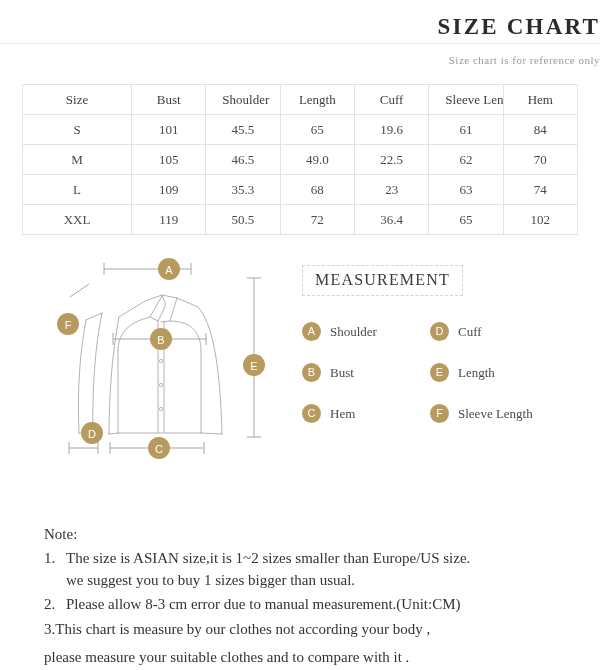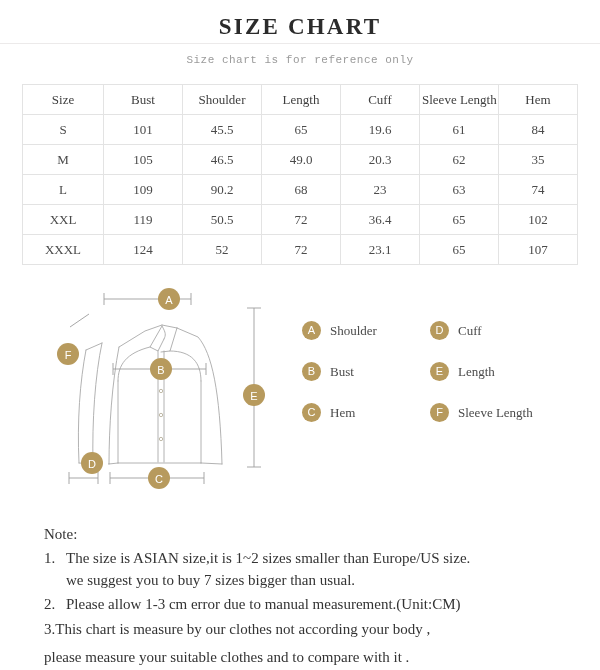"SIZE CHART" .header { text-align: center -> right }
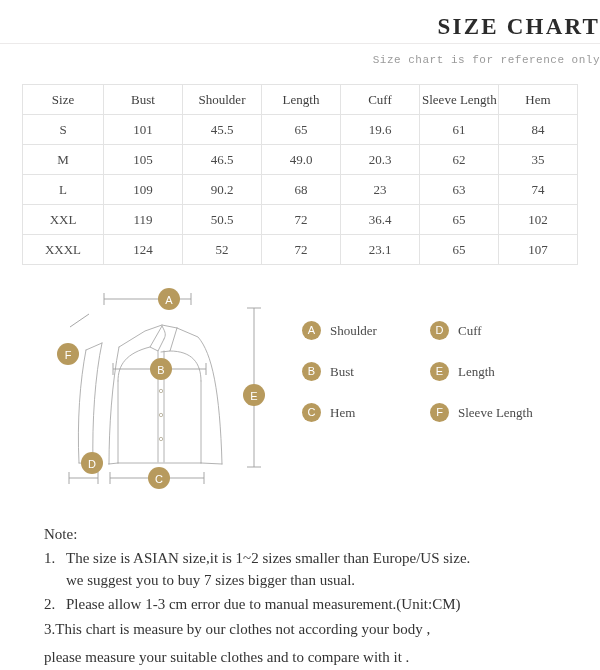"Size chart is for reference" .subtitle { font-family: Liberation Mono, monospace -> Liberation Serif, serif }
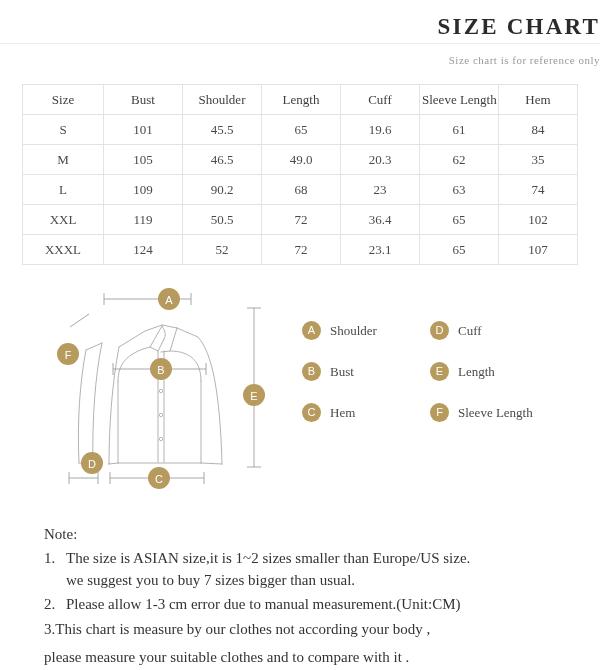"Size" table.size-table th, table.size-table td { padding: 0 2px -> 0 16px }
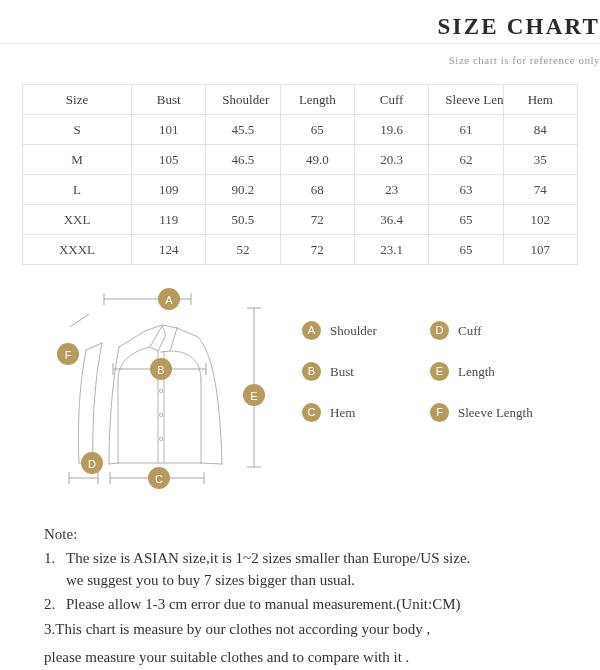"20.3" td { text: 20.3 -> 22.5 }
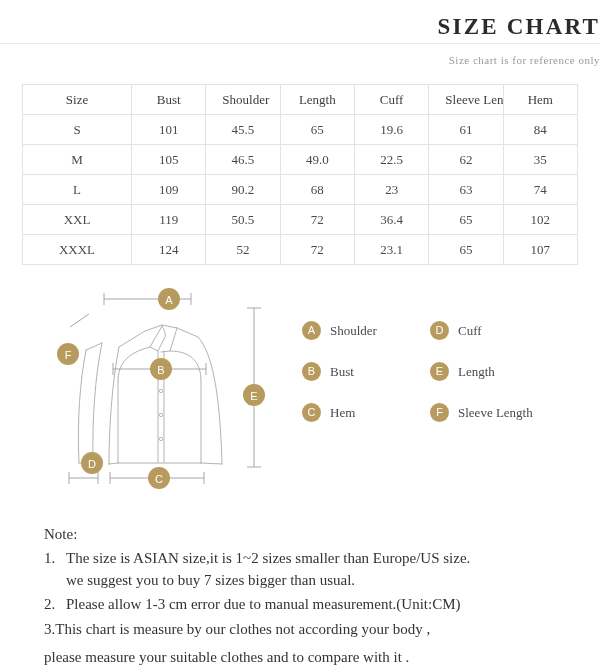"35" td { text: 35 -> 70 }
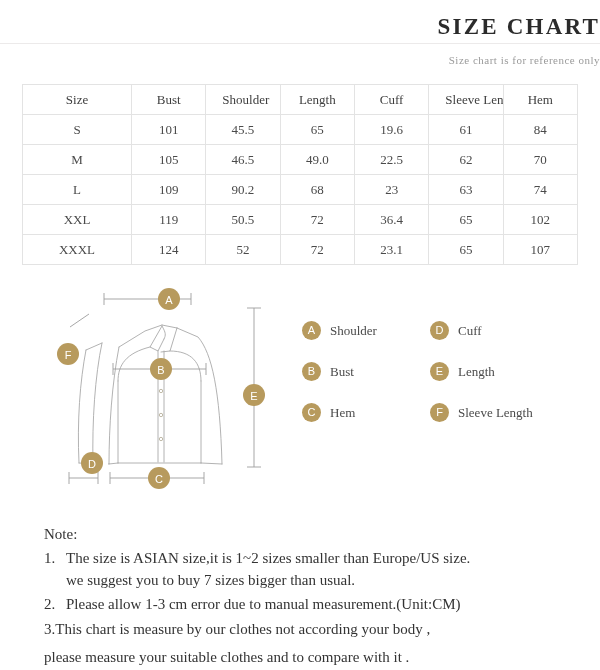"90.2" td { text: 90.2 -> 35.3 }
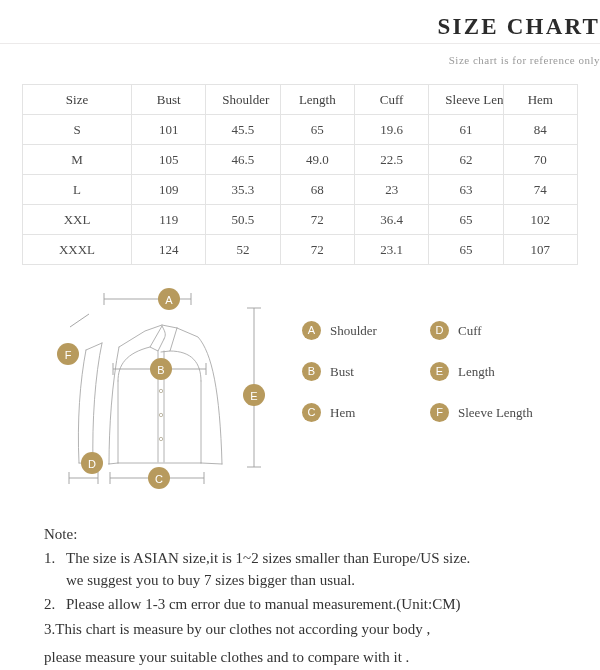"XXXL" tr { html: <tr> <td>XXXL</td> <td>124</td> <td>52</td> <td>72</td> <td>23.1</td> <td>65</td> <td>107</td> </tr> -> none }
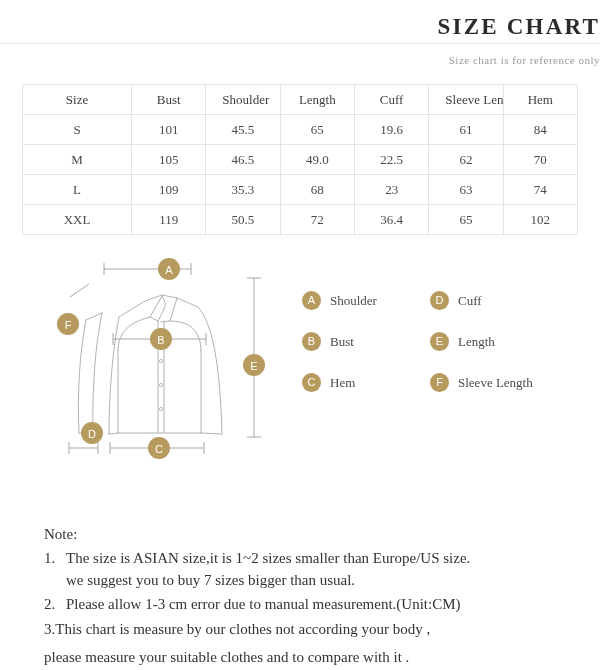"MEASUREMENT" div.legend-title-box { html: none -> <div>MEASUREMENT</div> }
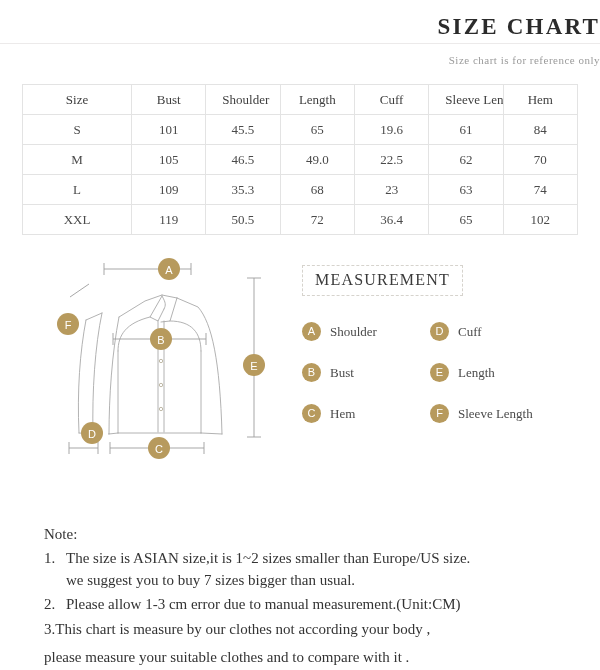"we suggest you to buy" div.note-cont { text: 7 -> 1 }
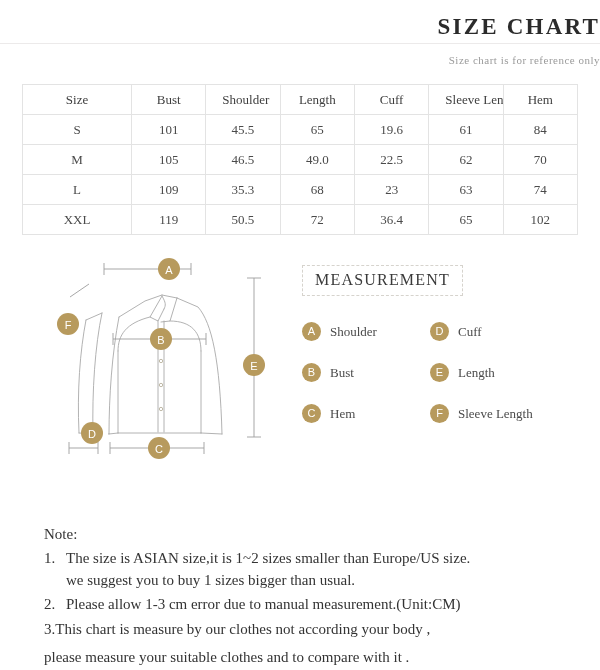"Please allow 1-3 cm error" span.note-text { text: 1-3 -> 8-3 }
